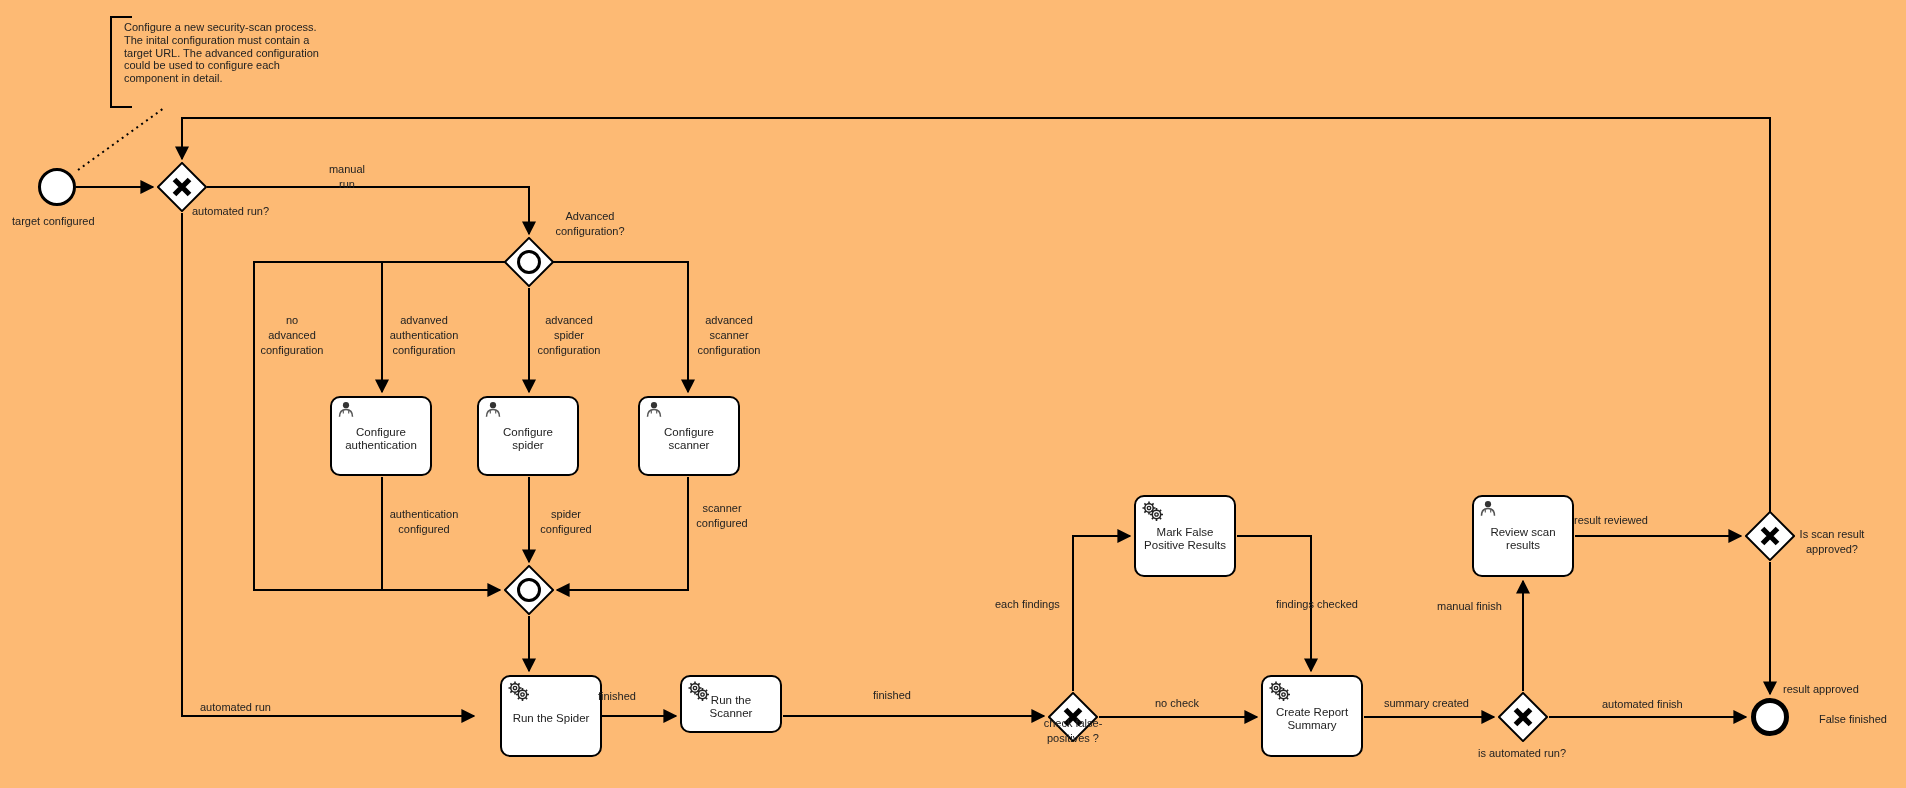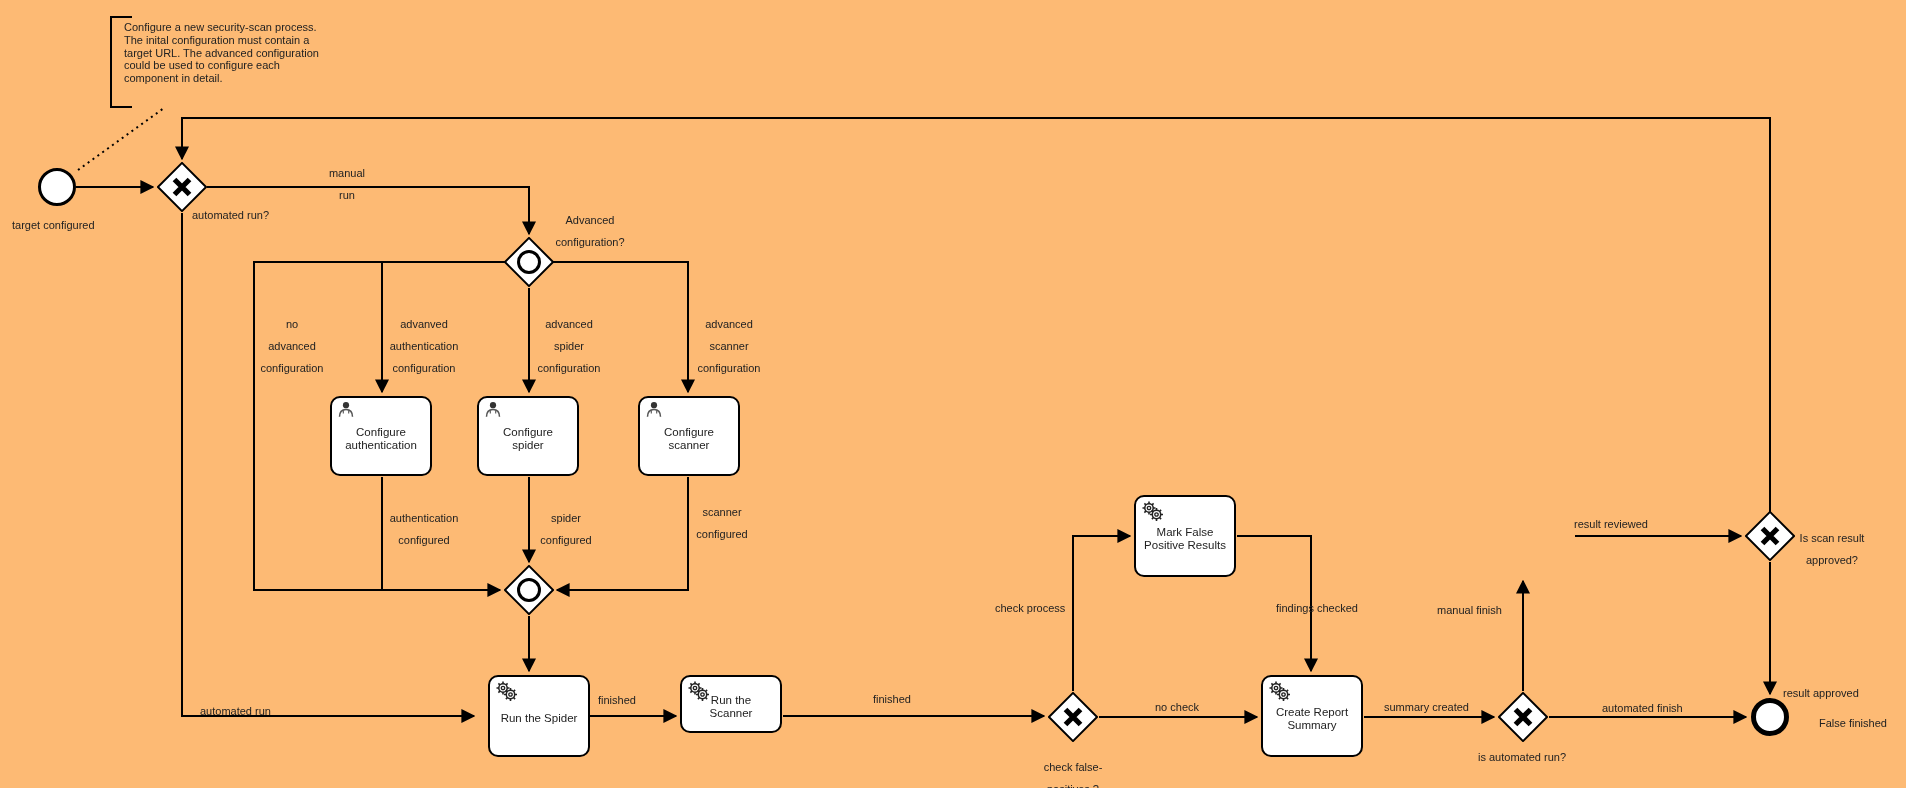"manual" .lbl { line-height: 22px -> 15px }
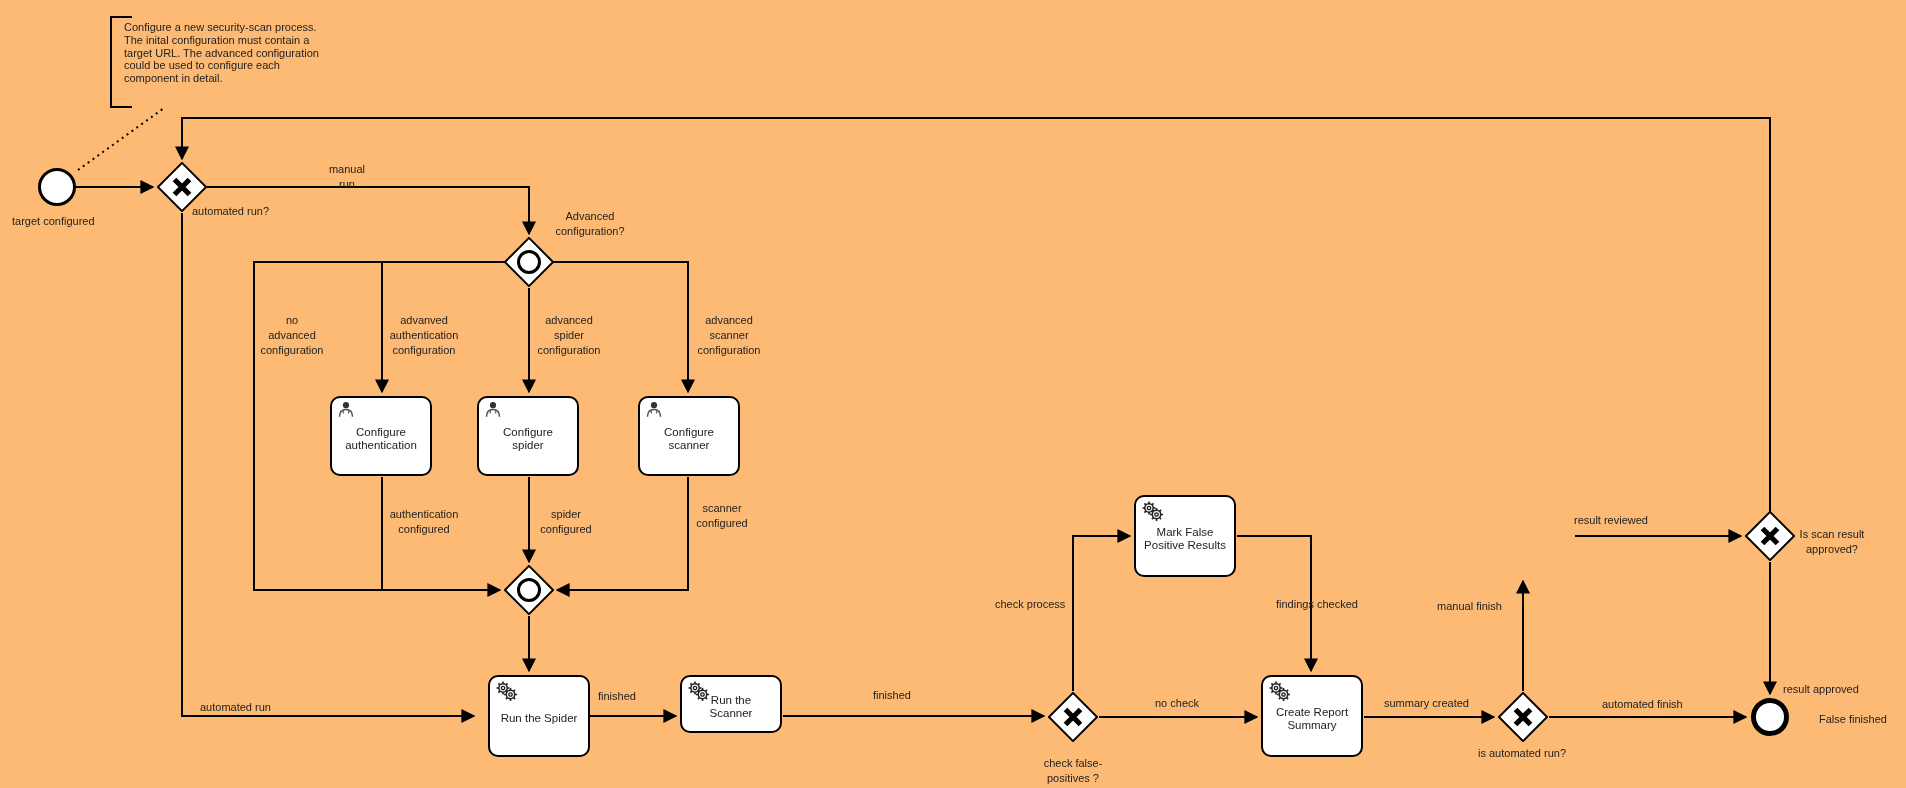"Review scan" div.task { html: none -> <div> <span><svg> <use></use> </svg></span> <span>Review scan results</span> </div> }
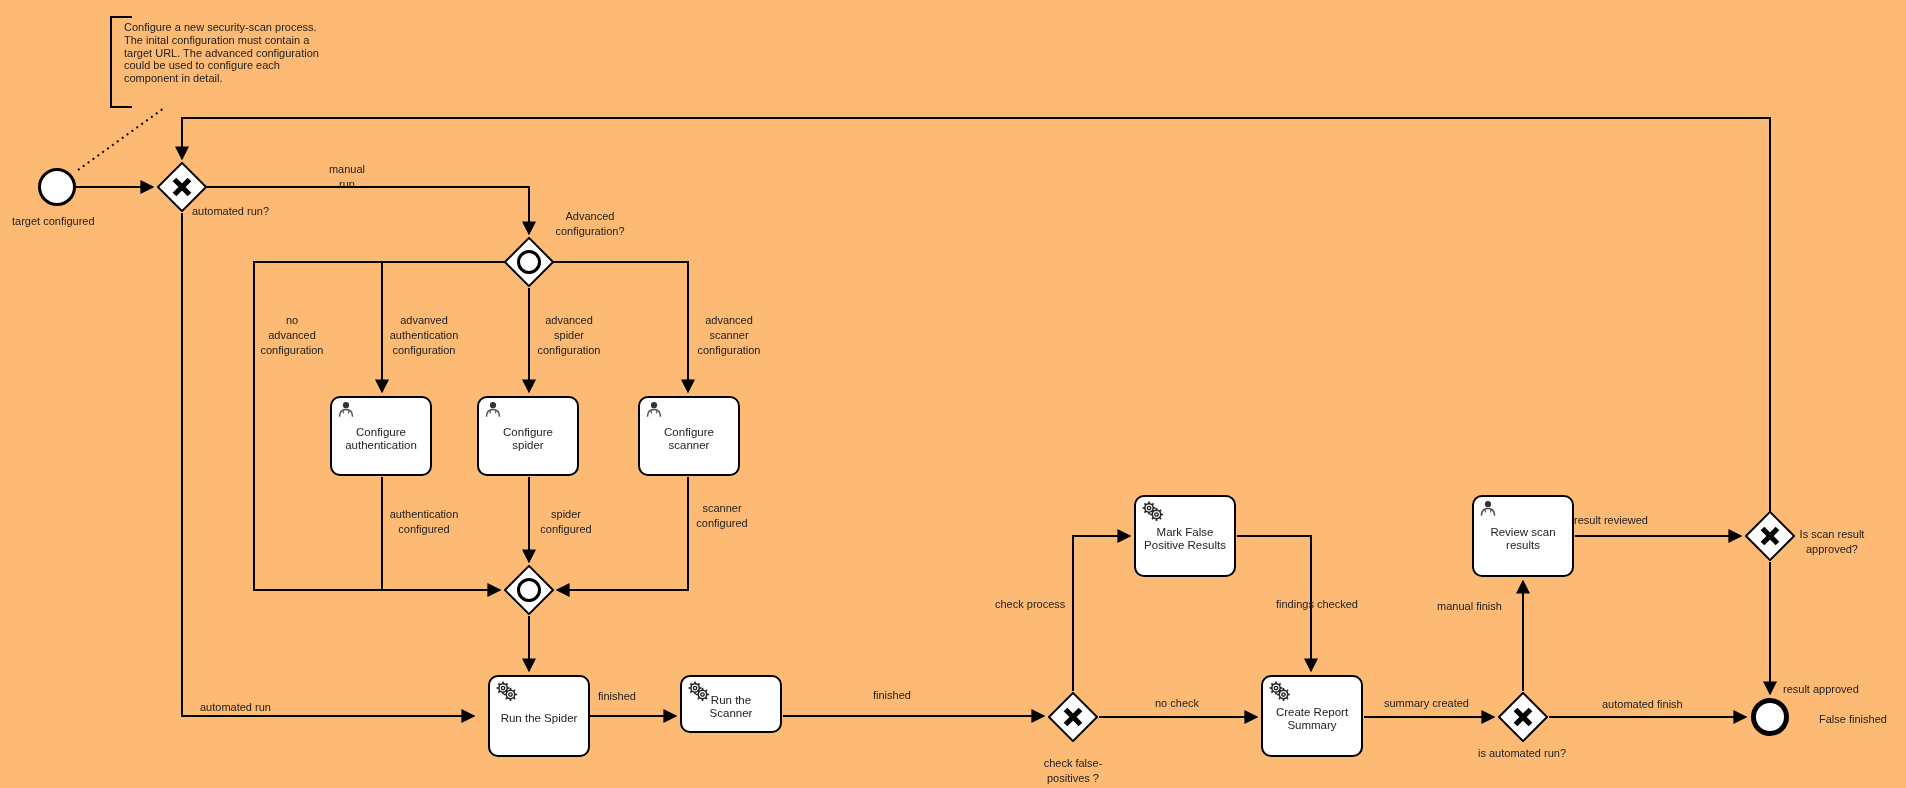"check process" div.lbl { text: check process -> each findings }
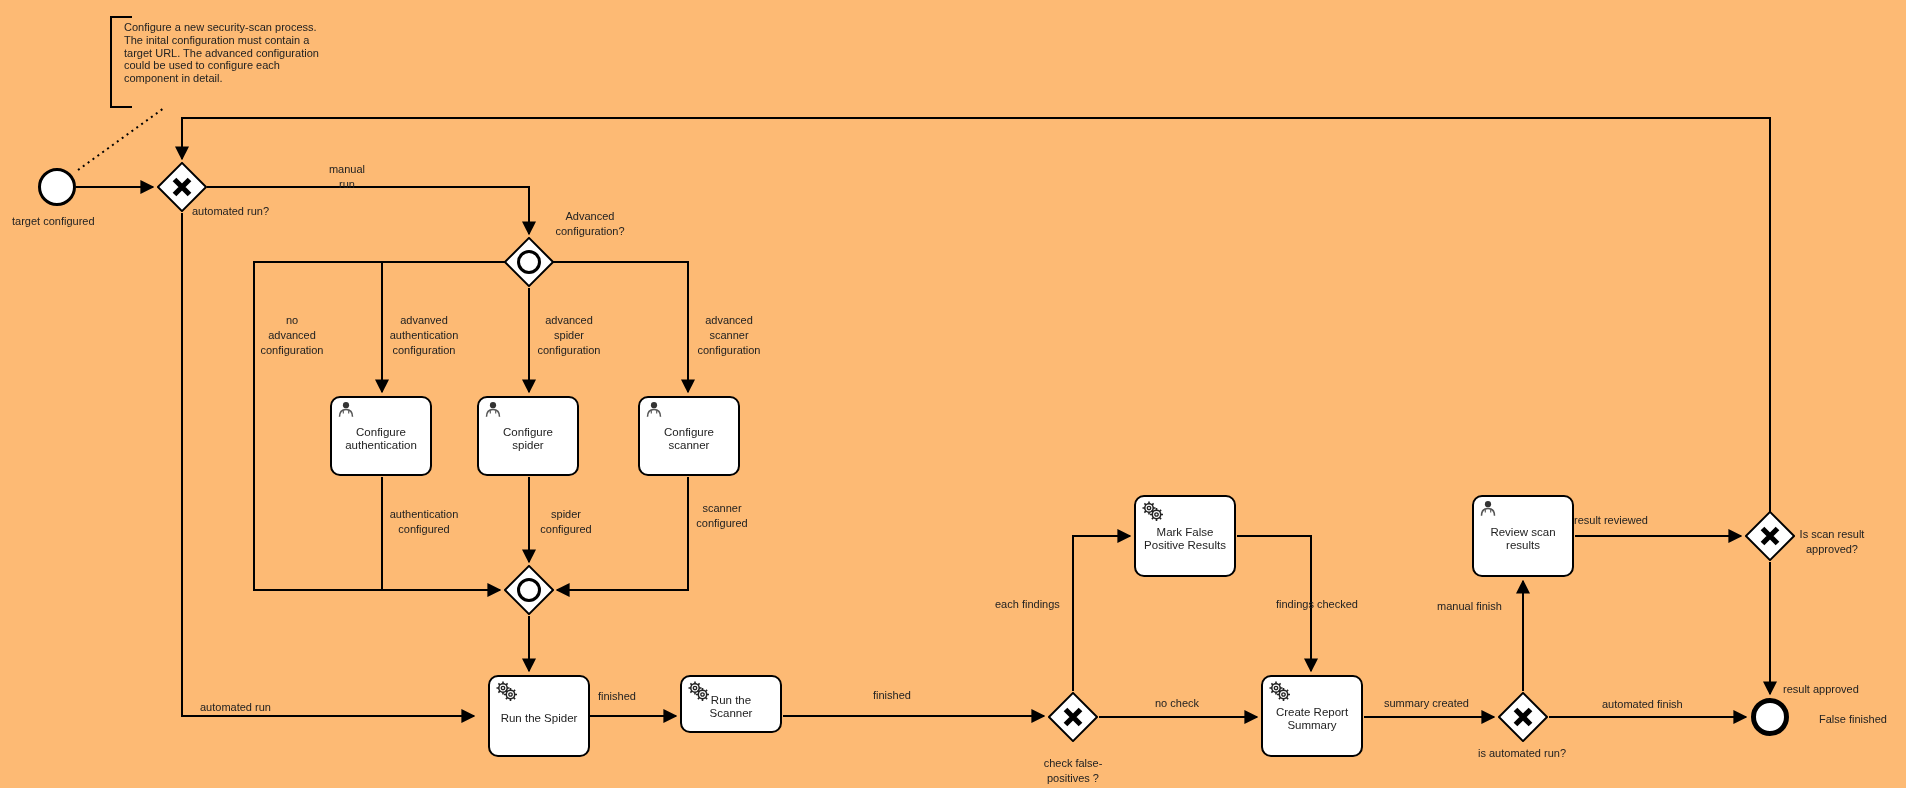"Run the Spider" div.task { left: 488px -> 500px }
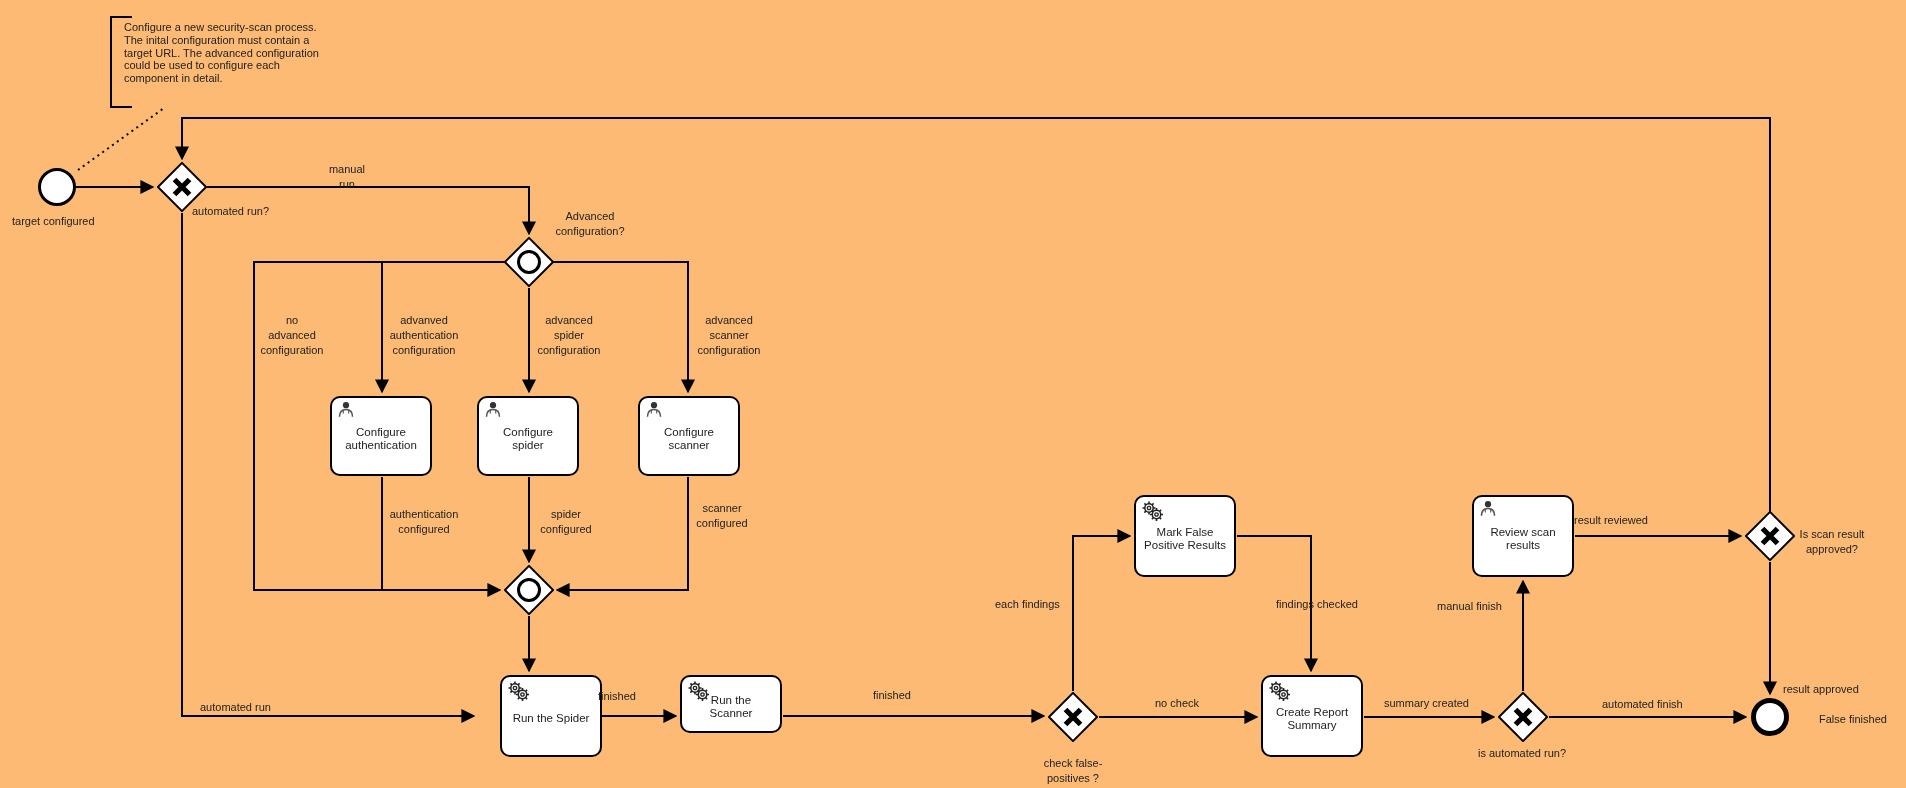"check false-" div.lbl { top: 756px -> 716px }
